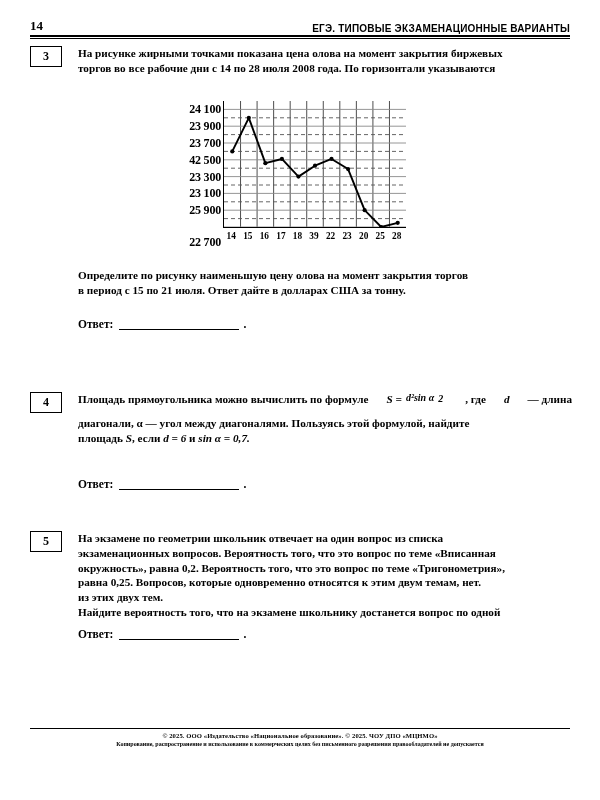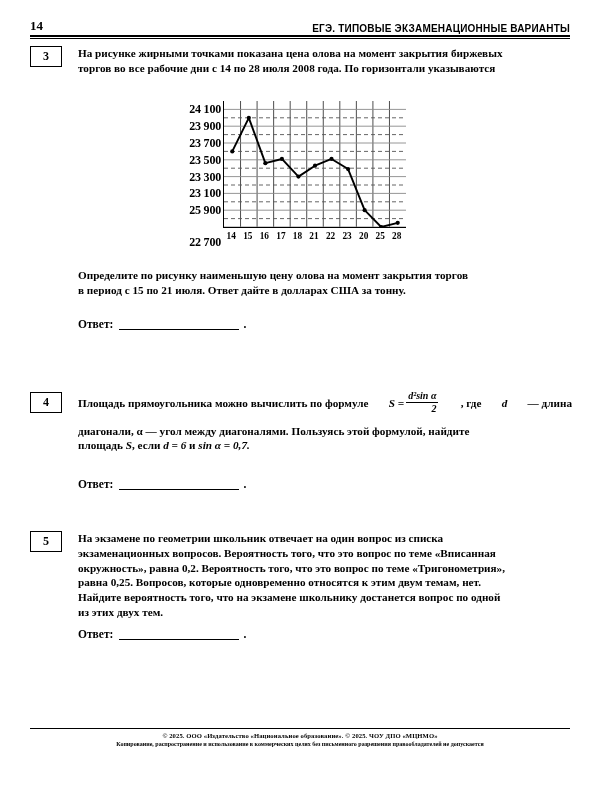"23 500" div { text: 23 500 -> 42 500 }
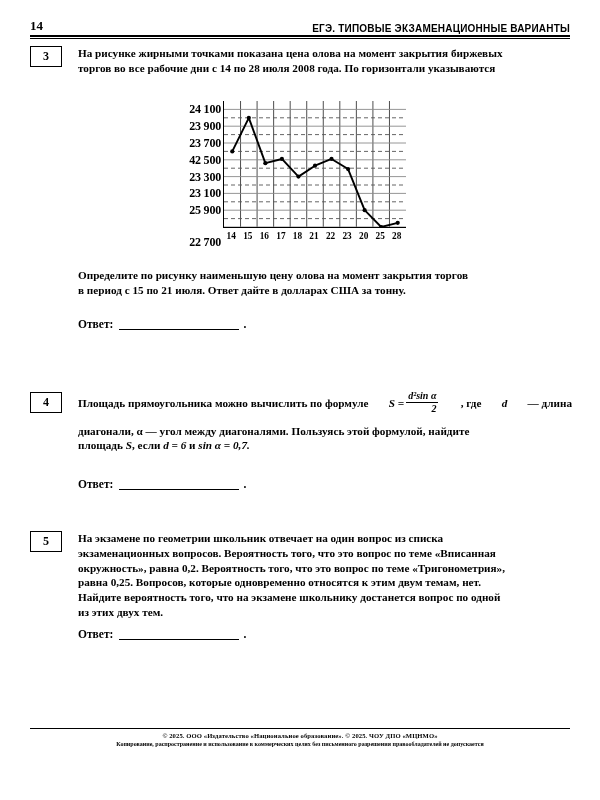"21" div { text: 21 -> 39 }
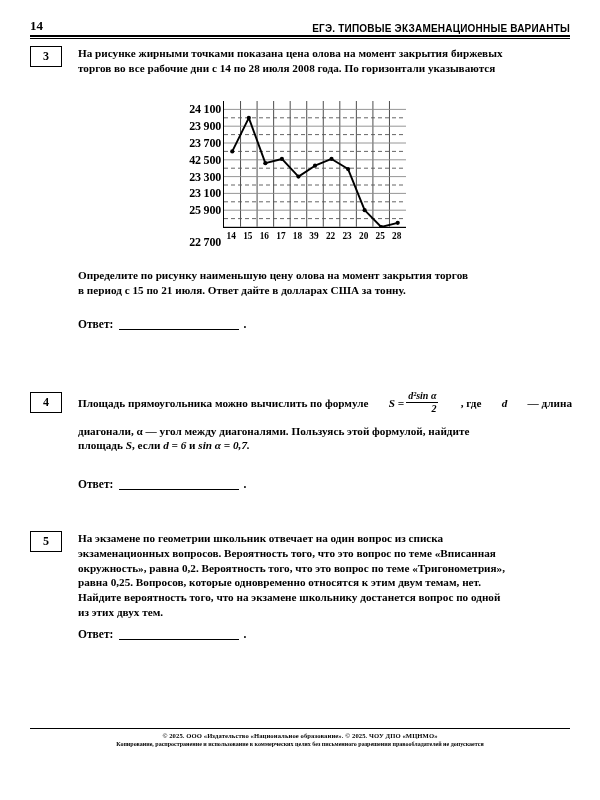"d²sin α" .frac { flex-direction: column -> row }
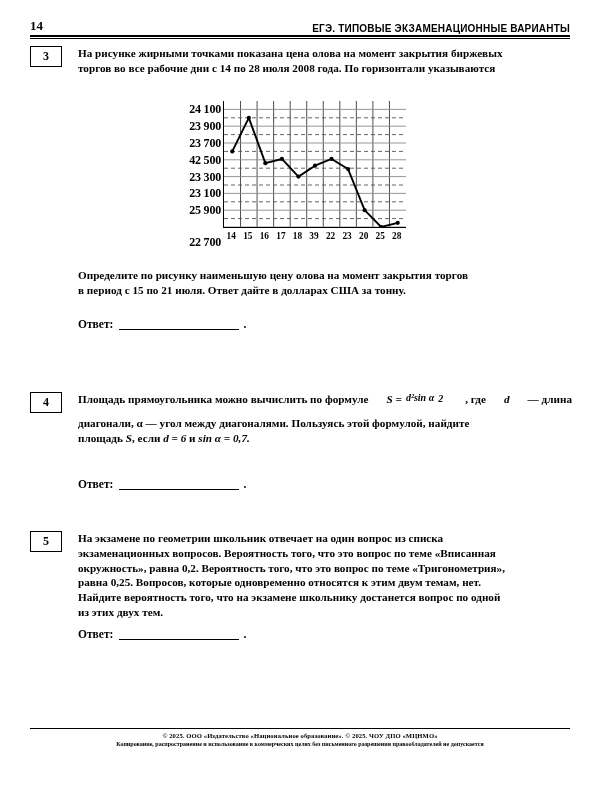"Найдите вероятность того, что на" span.line { order: before "из этих двух тем." -> after "из этих двух тем." }
